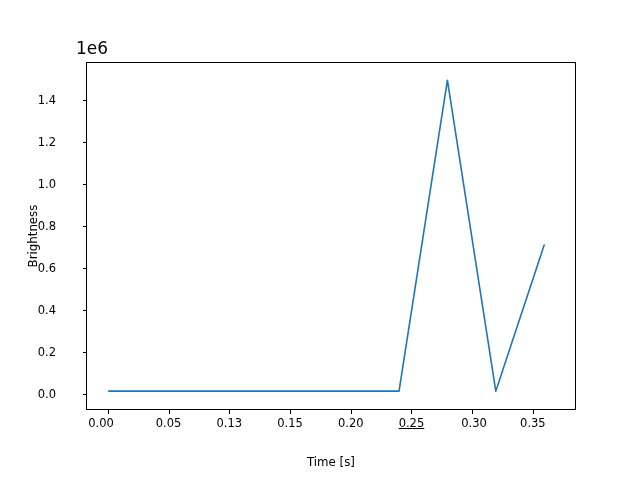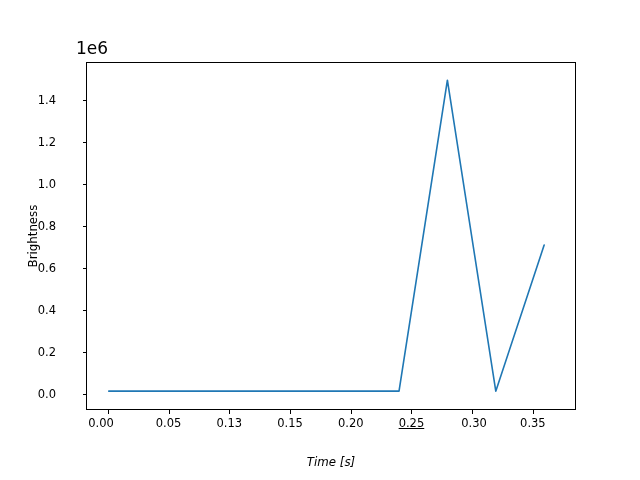"Time [s]" #x-axis-label { font-style: italic -> none }
